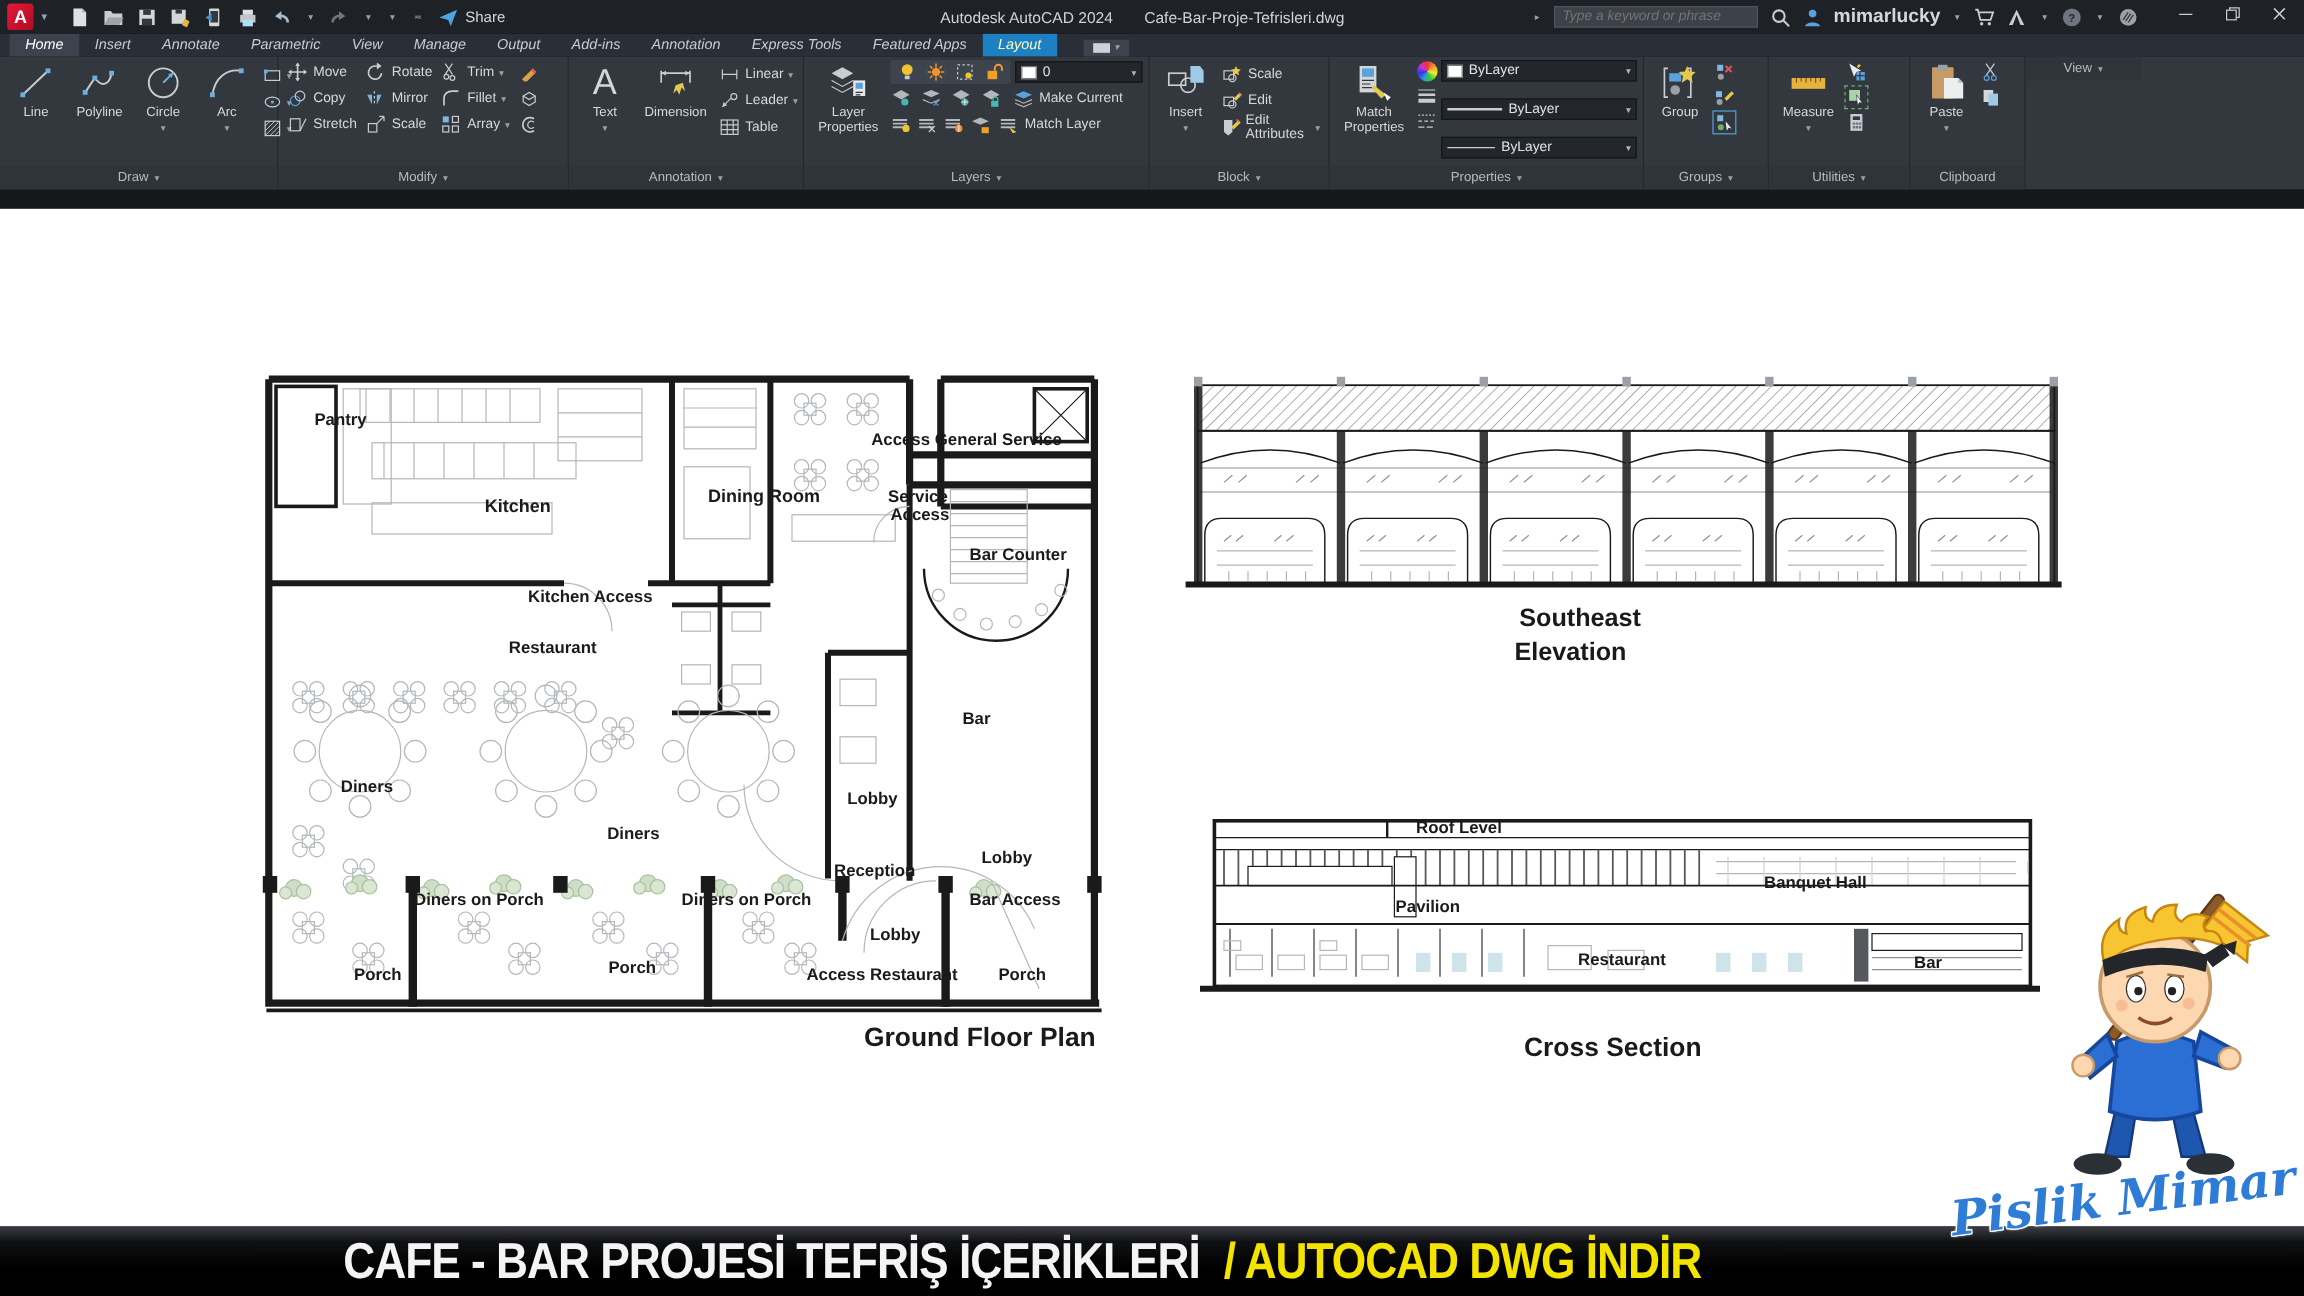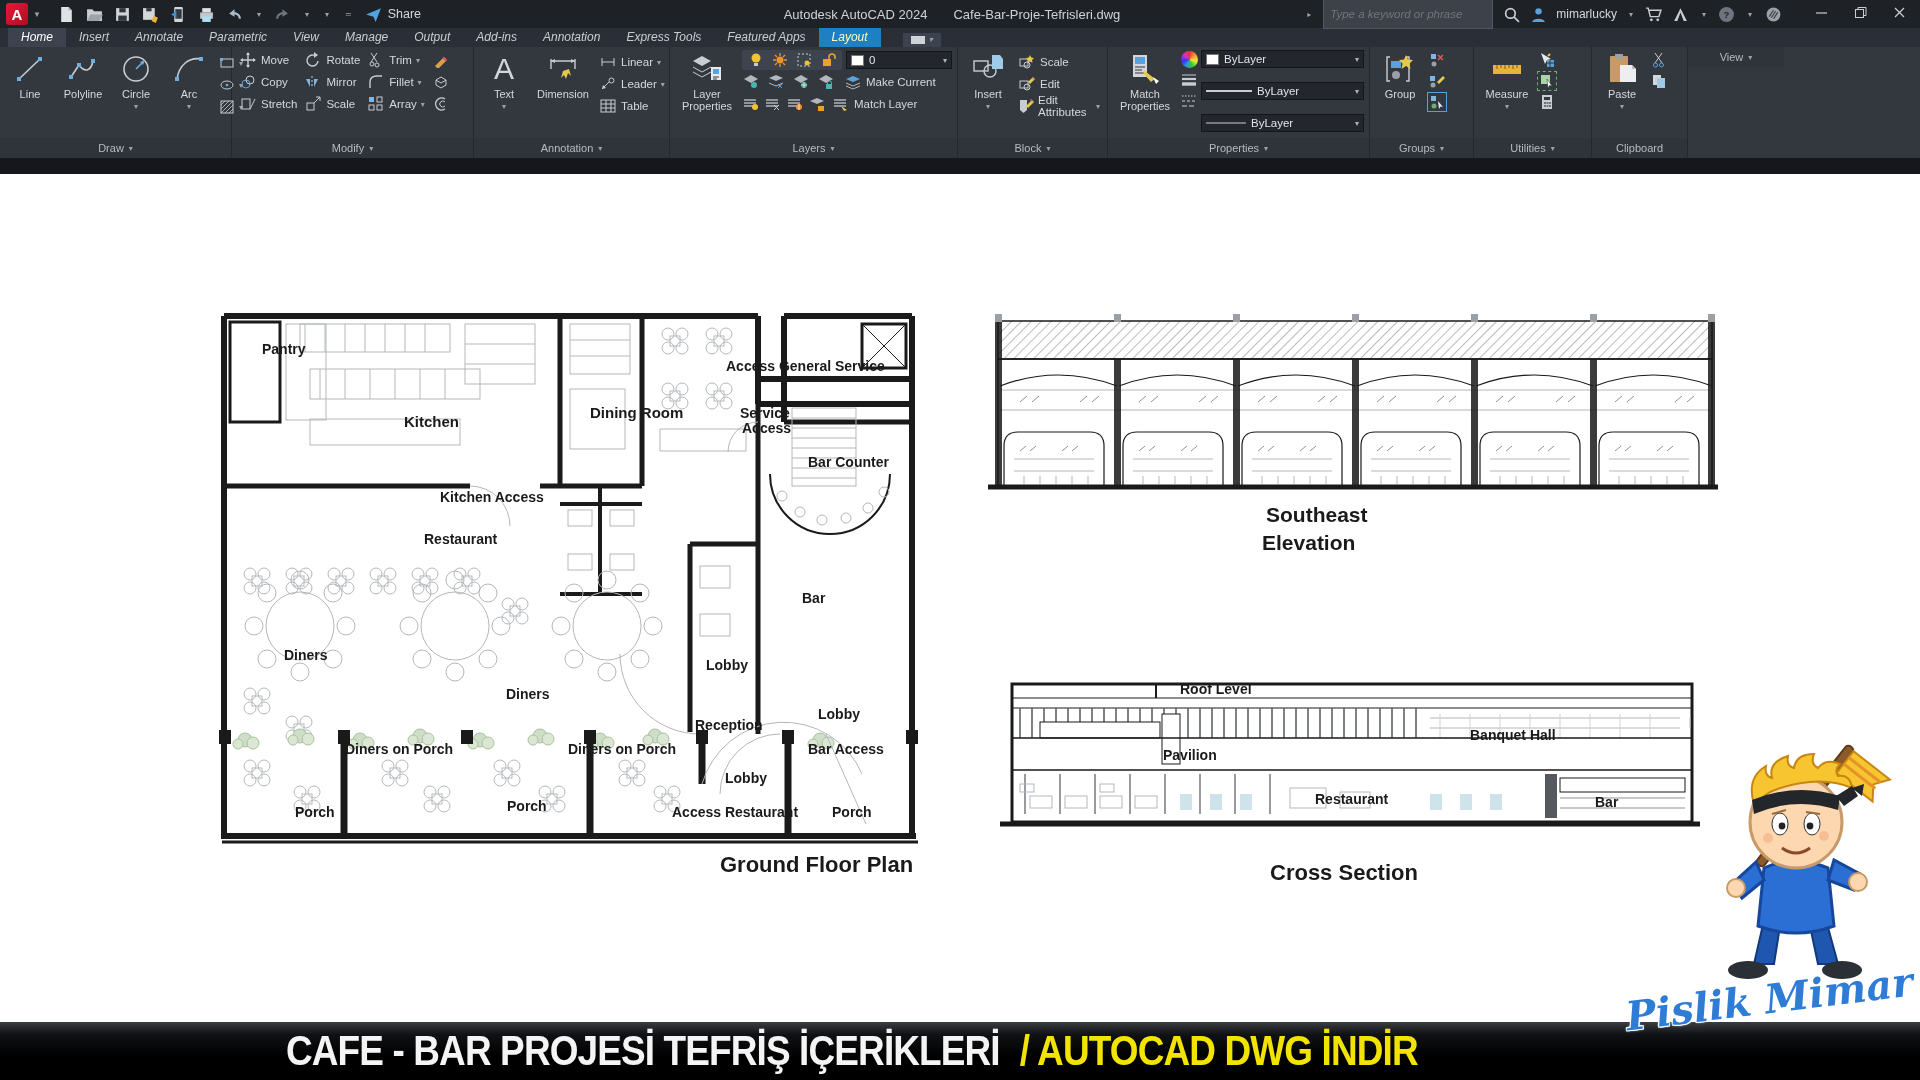"Type a keyword or phrase" .searchbox { height: 30px -> 18px }
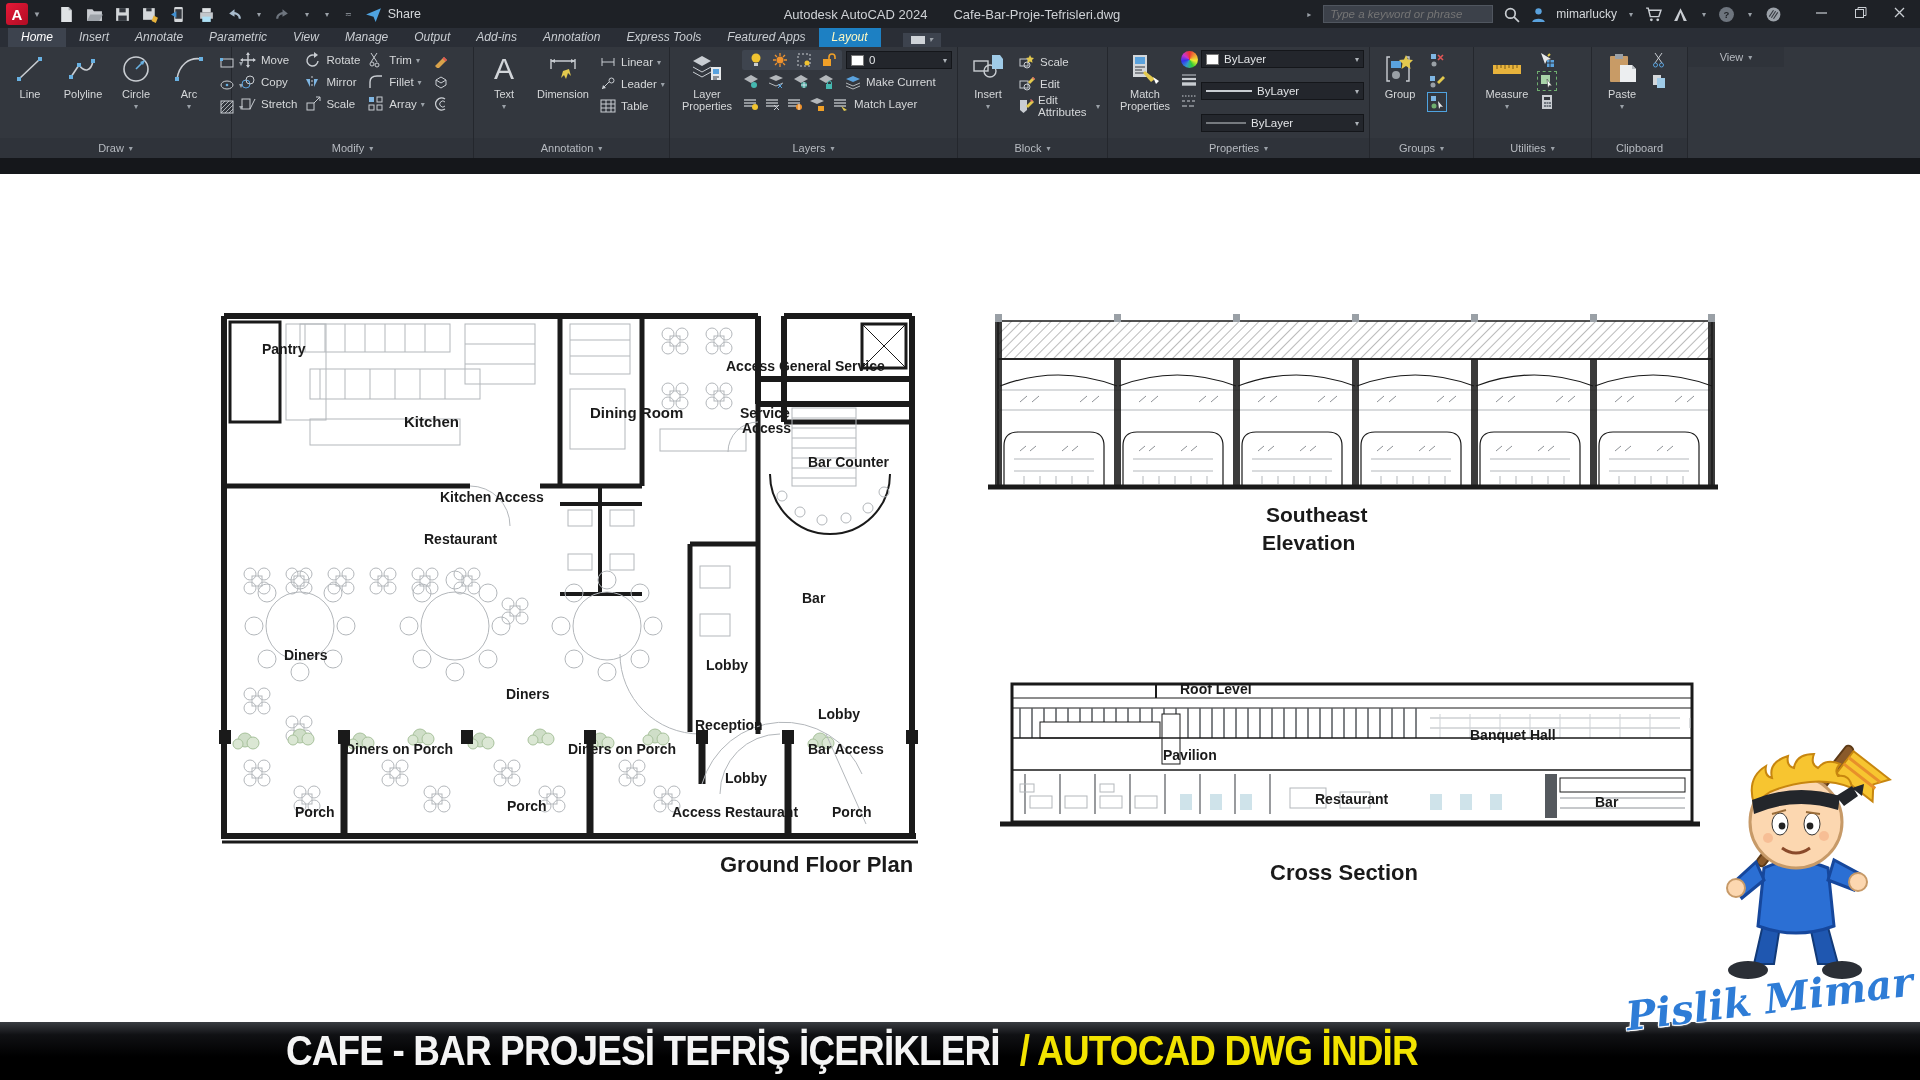"mimarlucky" .tinytxt { font-size: 12px -> 16px; font-weight: none -> bold }
